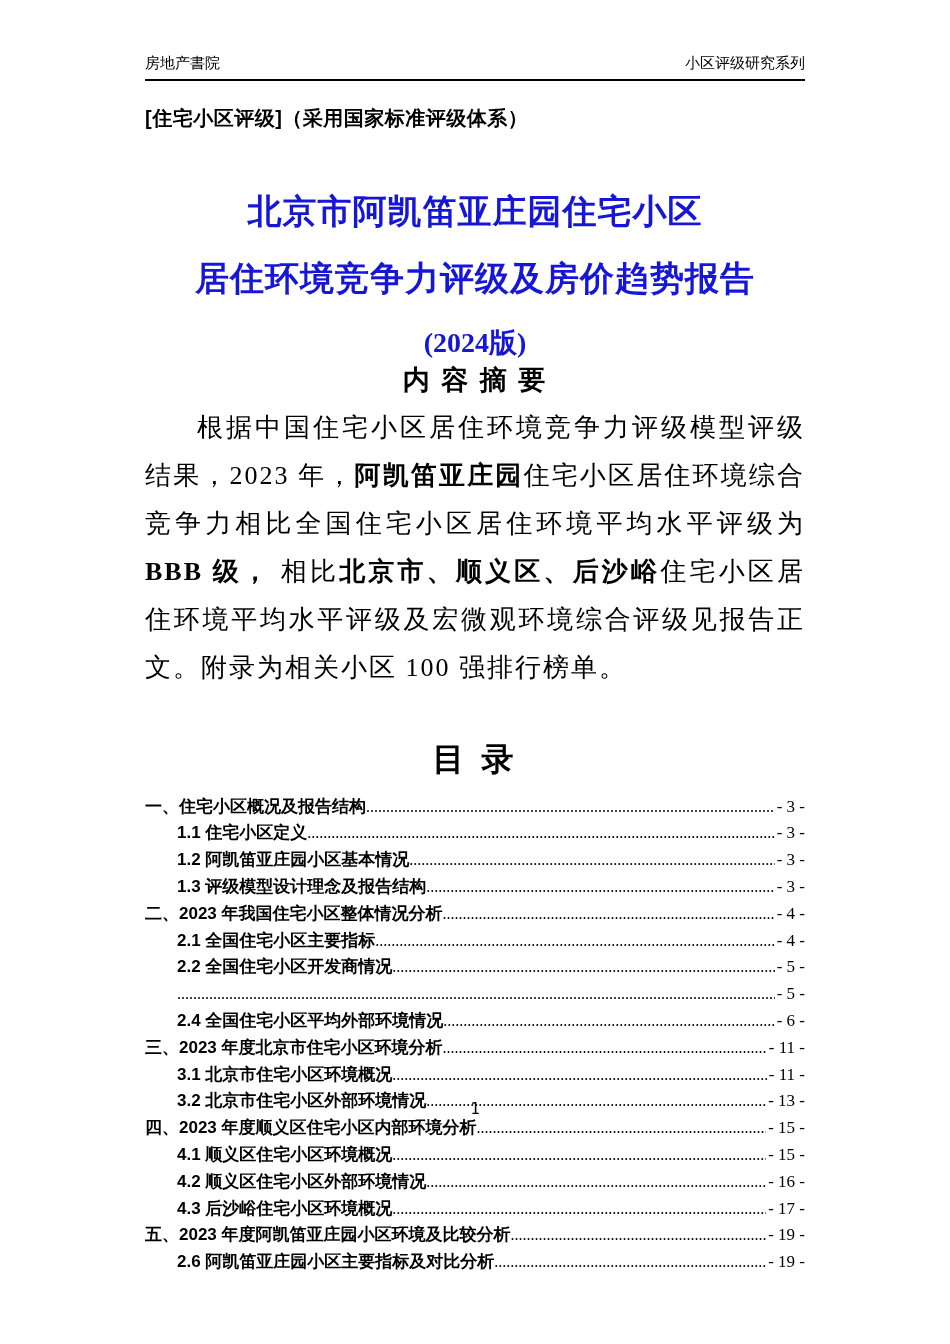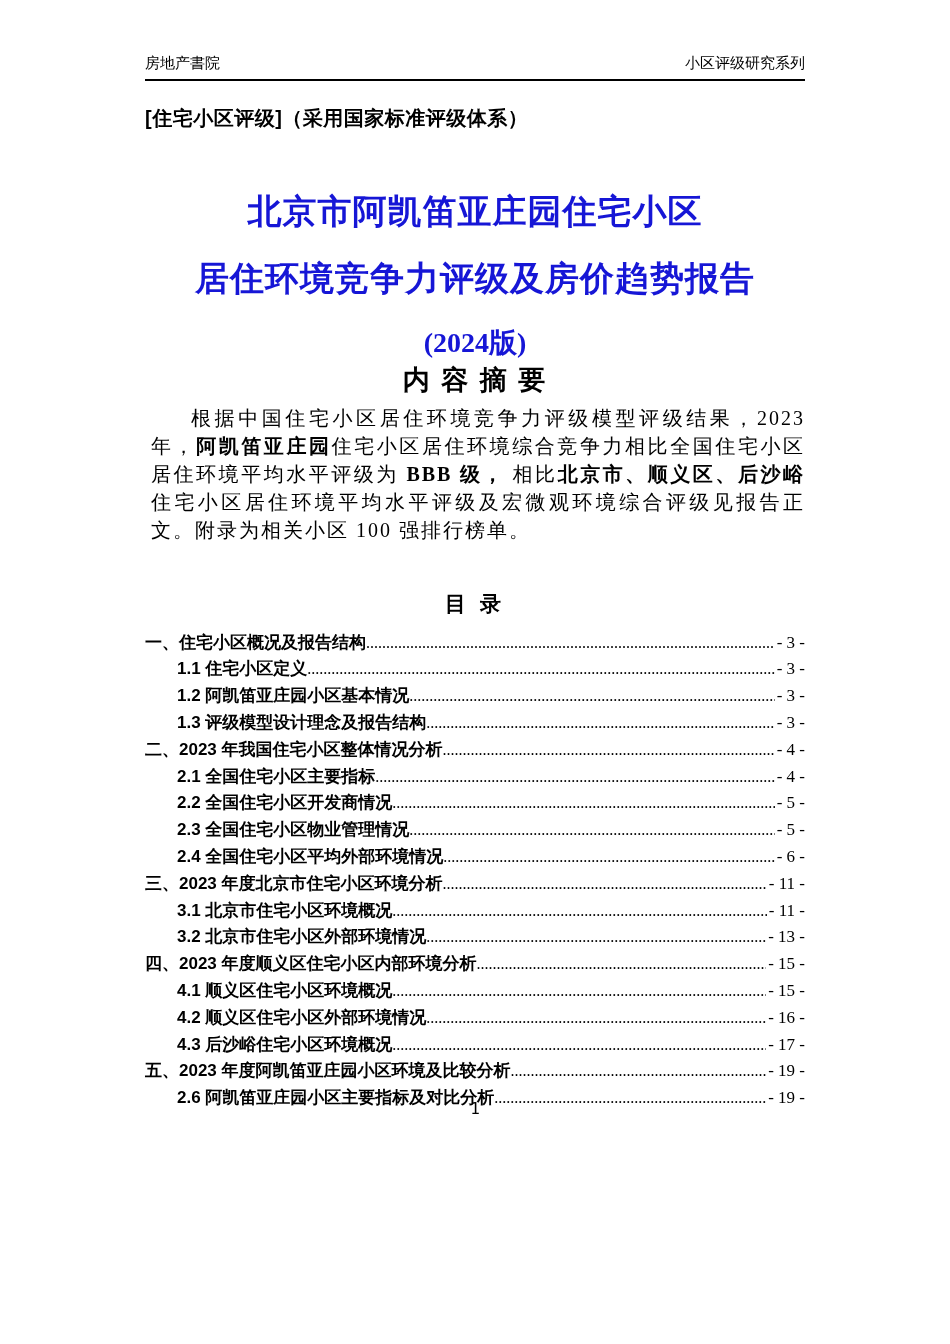"根据中国住宅小区居住环境竞争力评级模型评级结果，2023" .abstract { font-size: 20px -> 26px; line-height: 28px -> 48px; margin-left: 6px -> none }
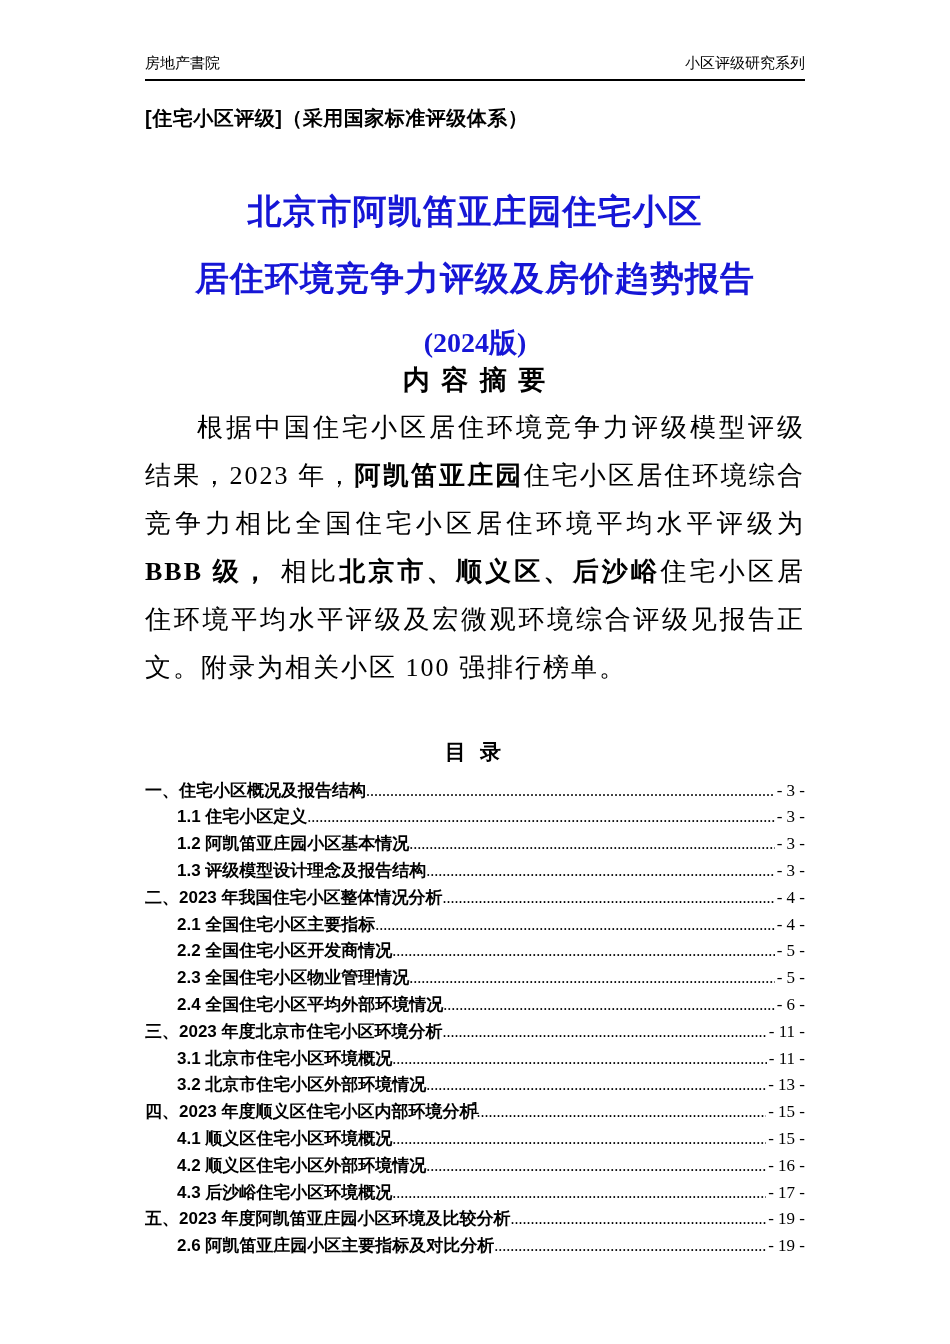"目 录" .toc-heading { font-size: 21px -> 32px }
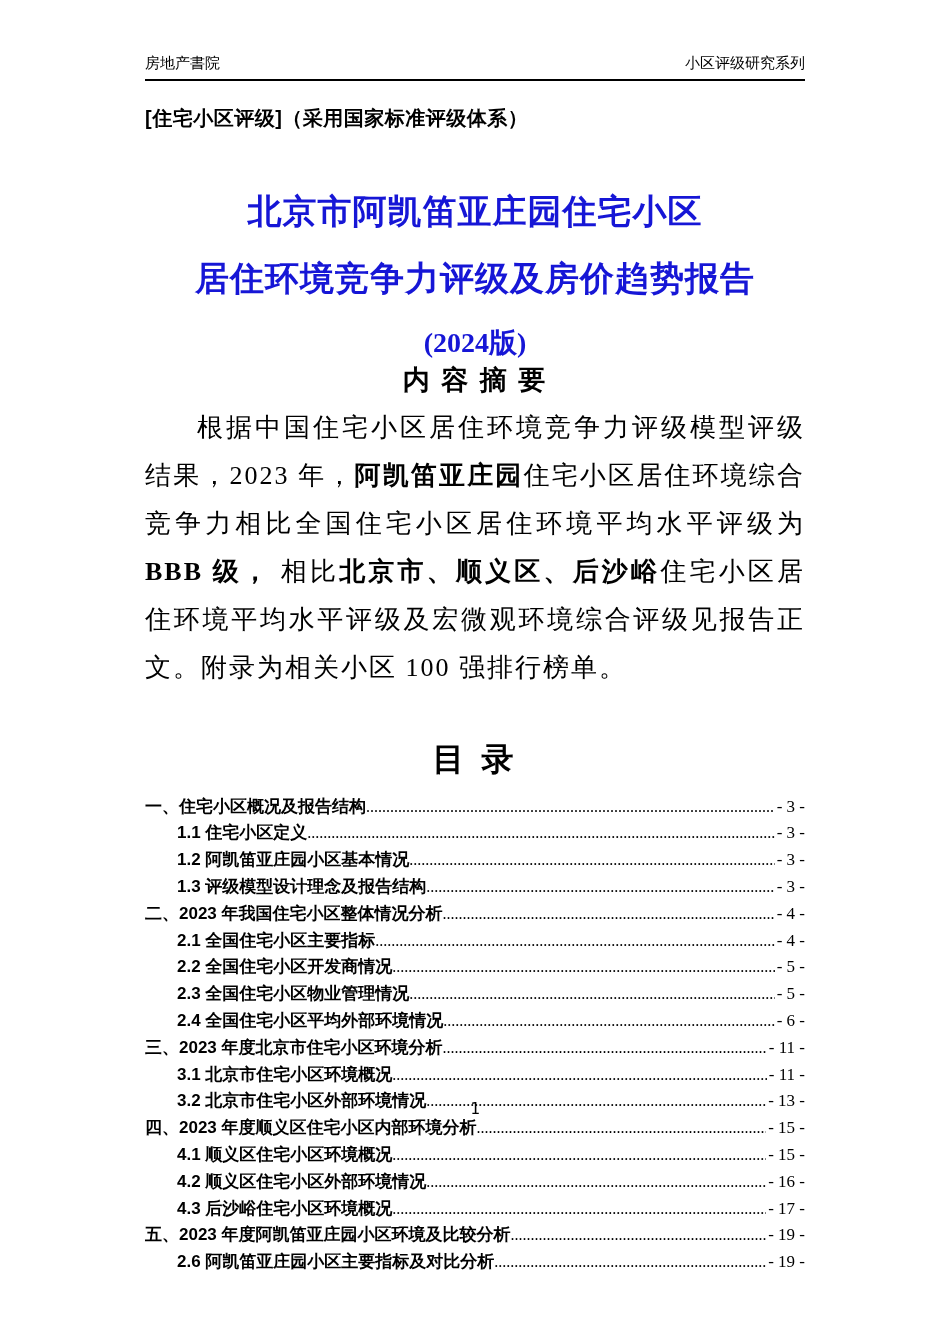"2.3 全国住宅小区物业管理情况" span.toc-title { html: <span>2.3 全国住宅小区物业管理情况</span> -> none }
